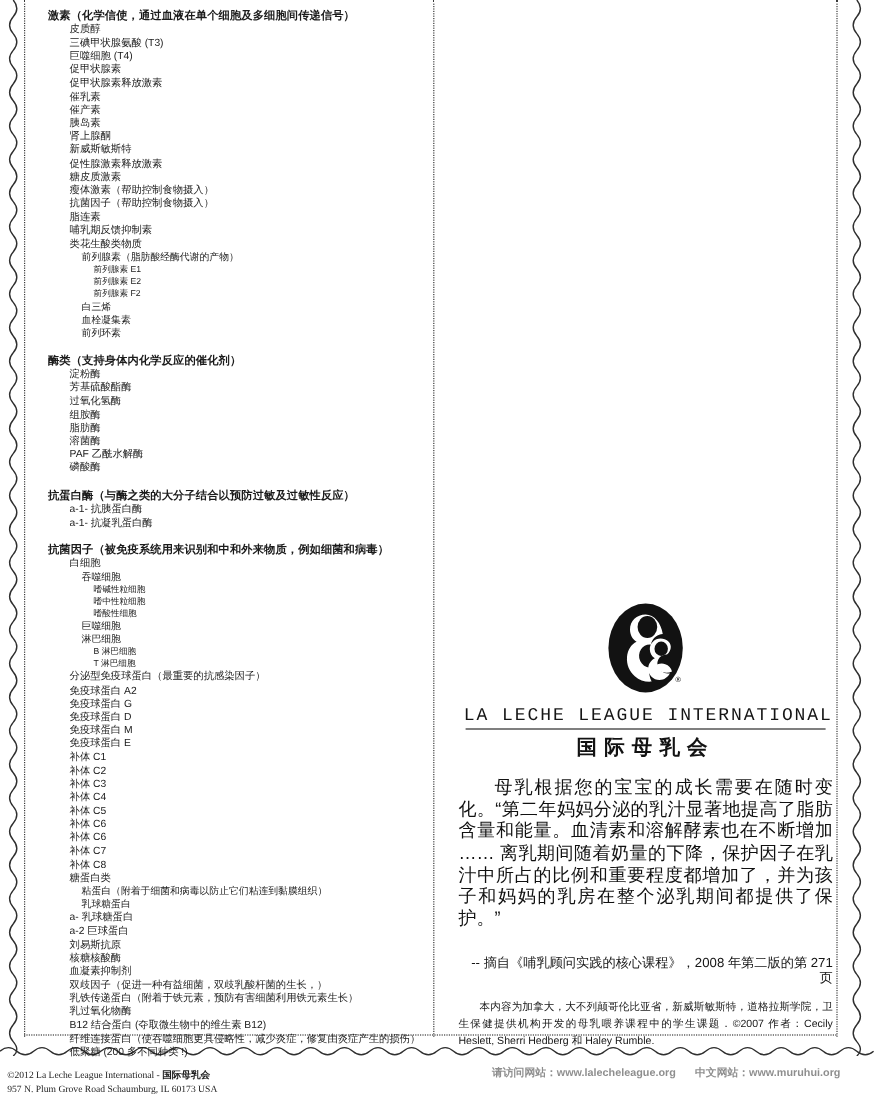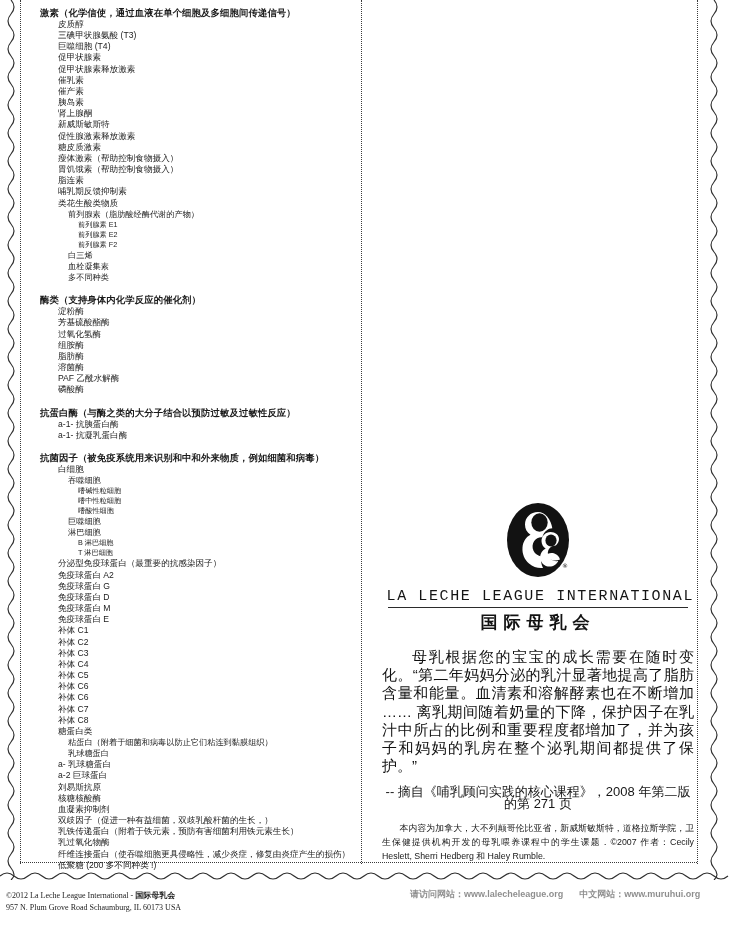"胃饥饿素（帮助控制食物摄入）" div.li { text: 胃饥饿素 -> 抗菌因子 }
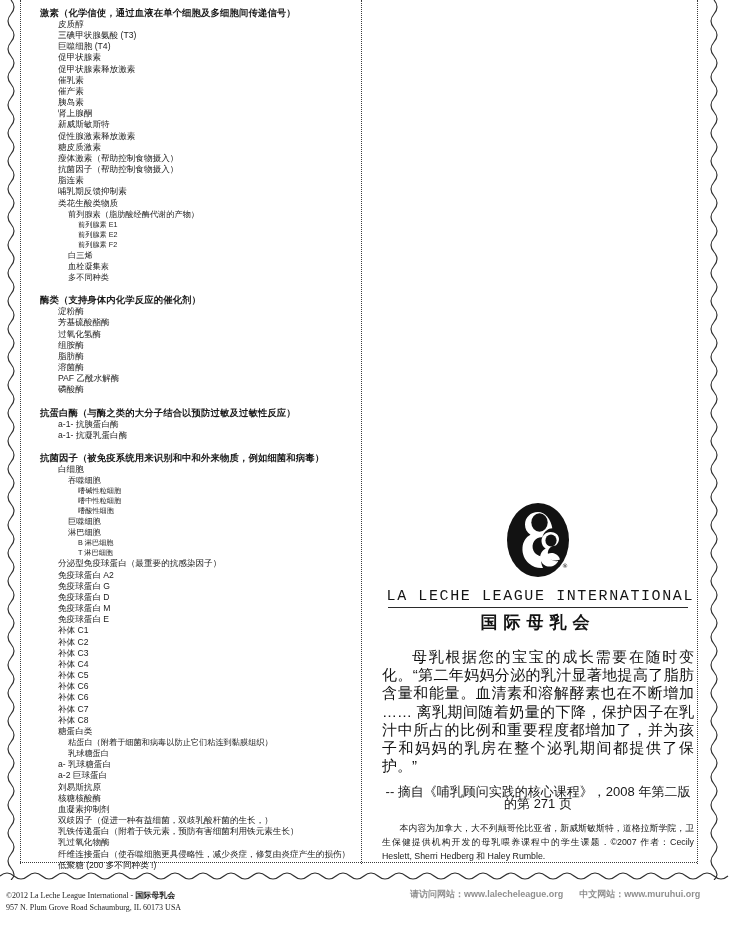"多不同种类" div.li { text: 多不同种类 -> 前列环素 }
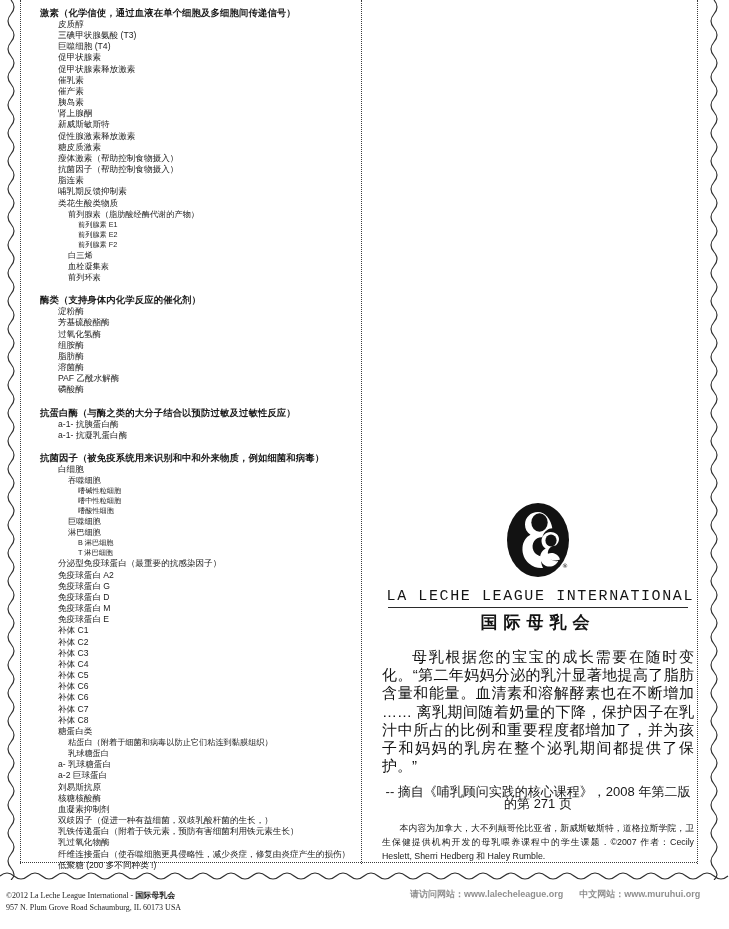"-- 摘自《哺乳顾问实践的核心课程》，2008 年第二版的第 271 页" #quote-src { font-size: 13px -> 11px; margin-top: 11px -> 22px; text-align: center -> right }
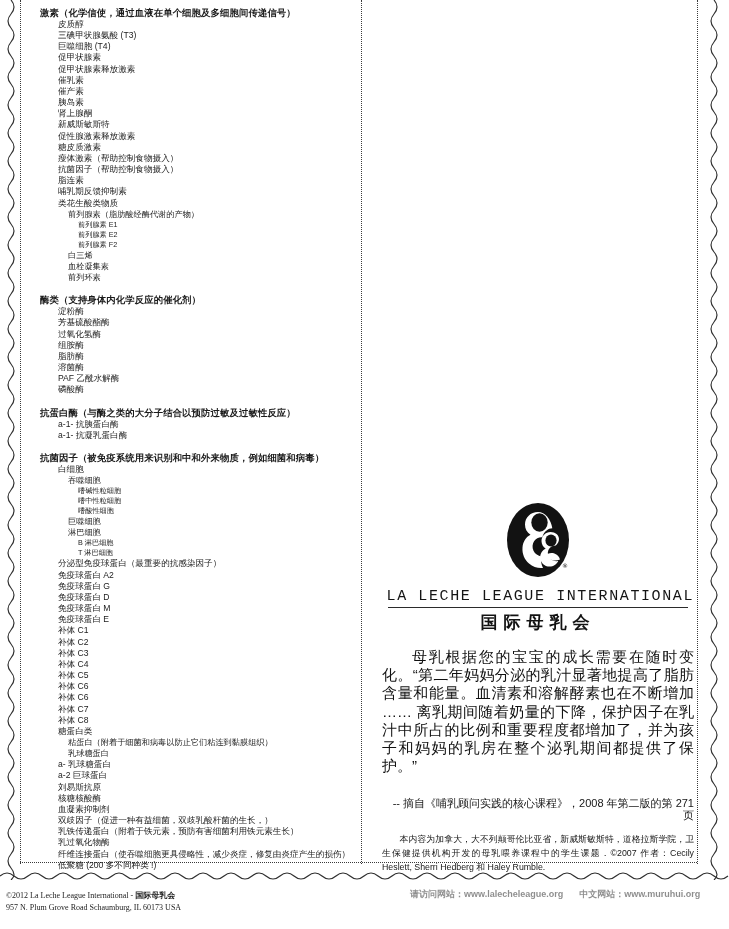"B12 结合蛋白 (夺取微生物中的维生素 B12)" div.li { html: none -> <div>B12 结合蛋白 (夺取微生物中的维生素 B12)</div> }
